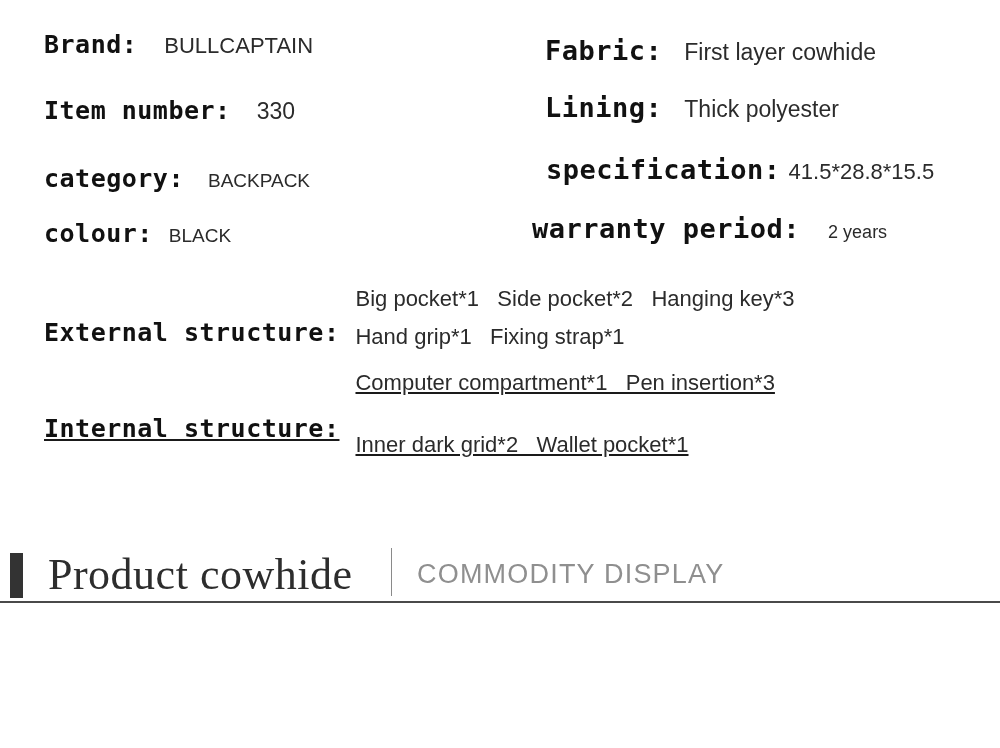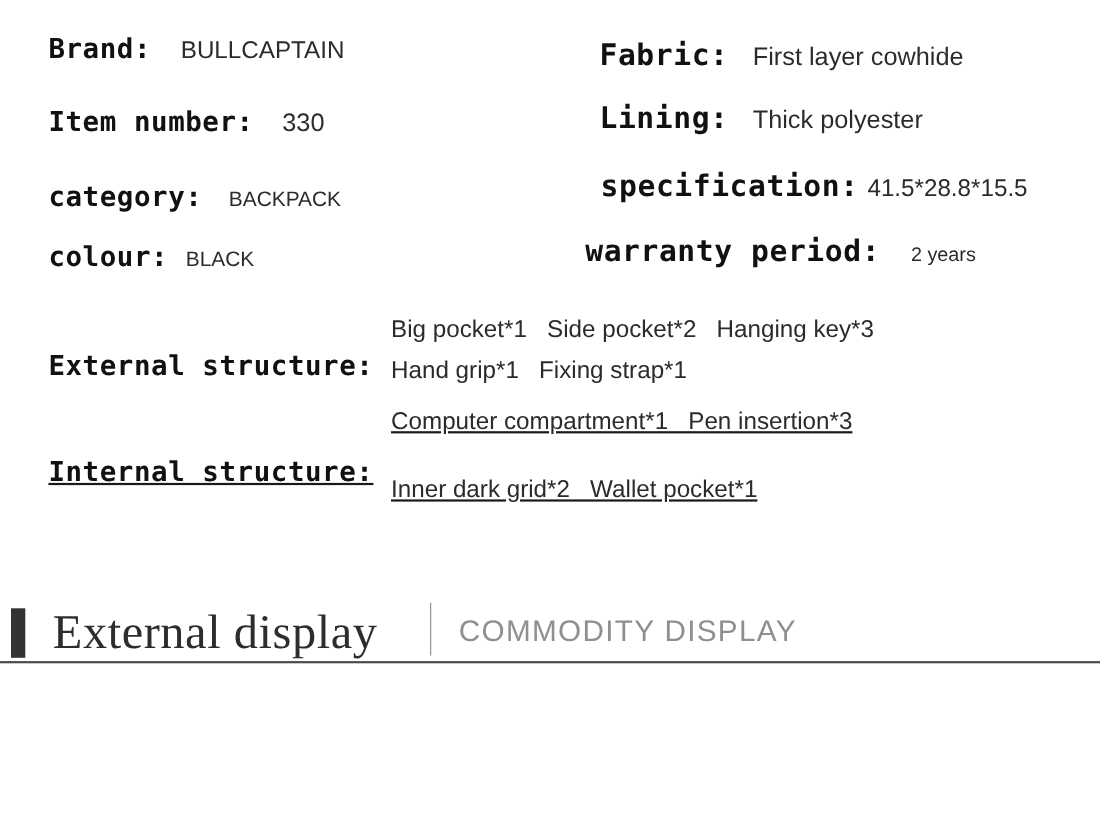"External display" span.section-title { text: External display -> Product cowhide }
